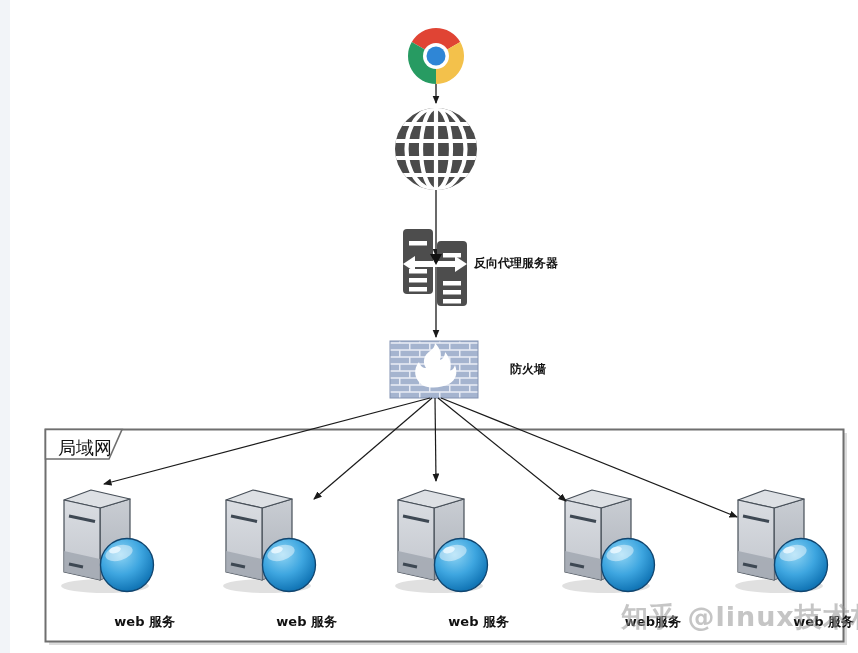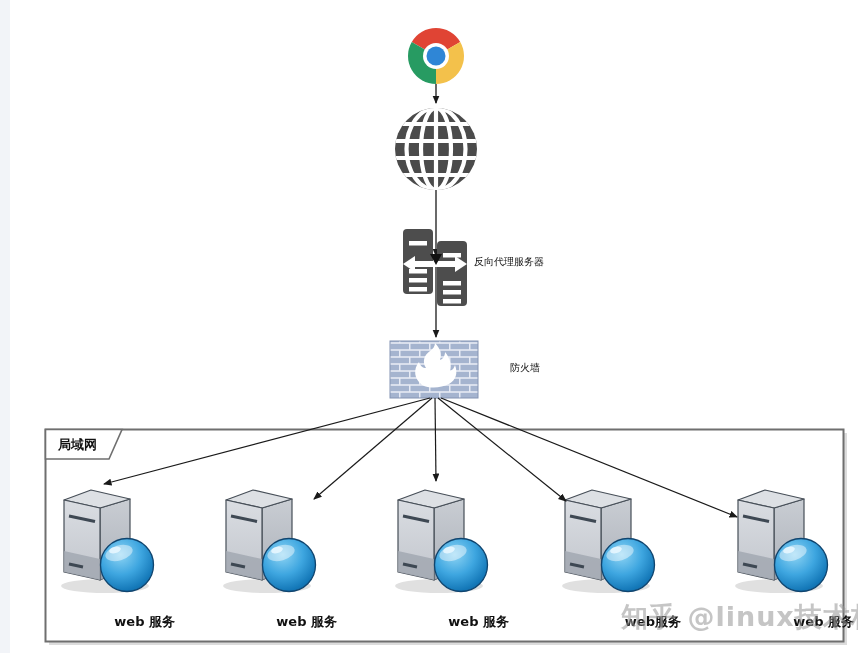"反向代理服务器" .node-lbl { font-size: 10px -> 12px; font-weight: 400 -> 700 }
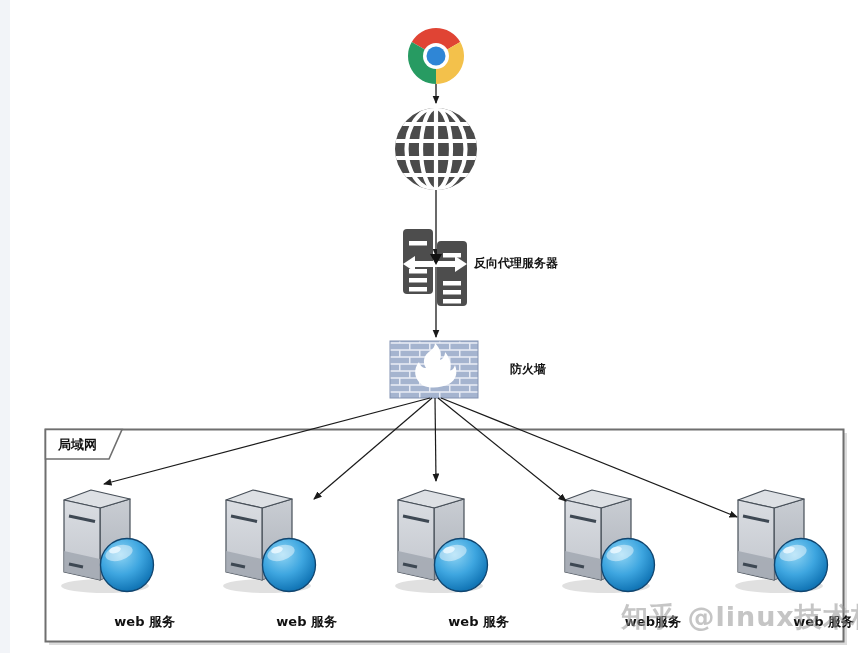"局域网" .lan-lbl { font-size: 13px -> 18px; font-weight: 700 -> 400 }
